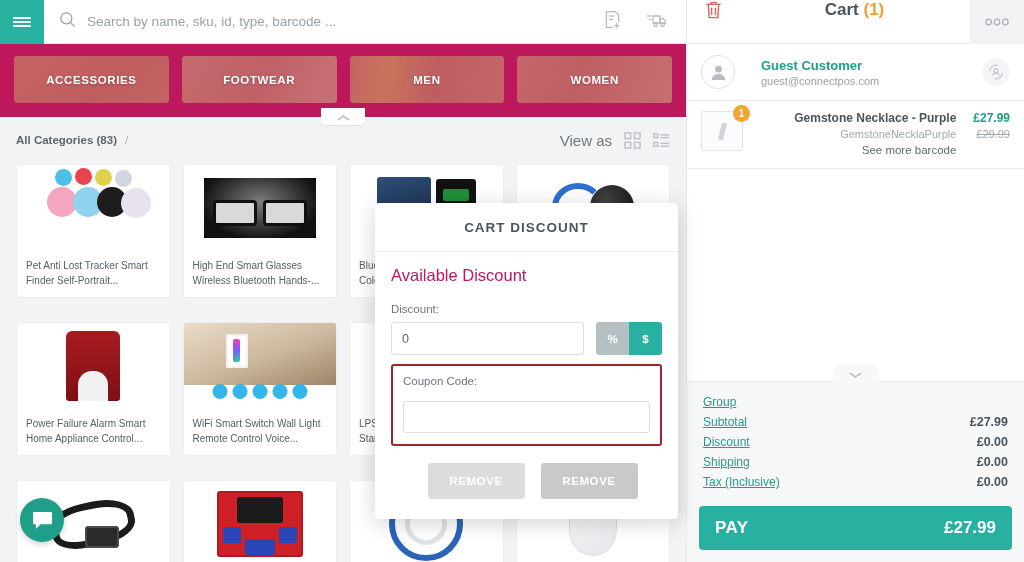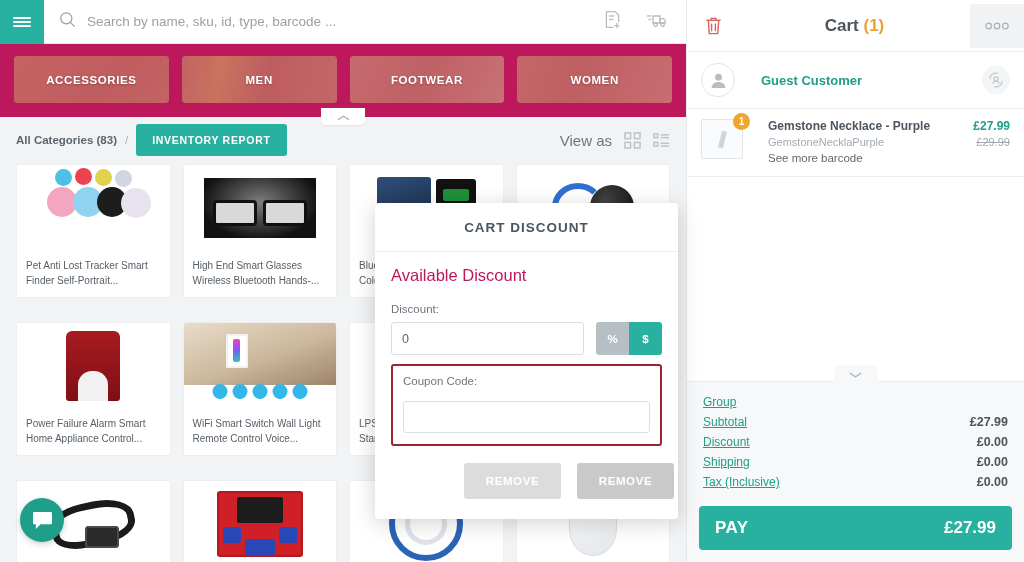"Cart (1)" .cart-head { align-items: center -> flex-start; height: 52px -> 44px }
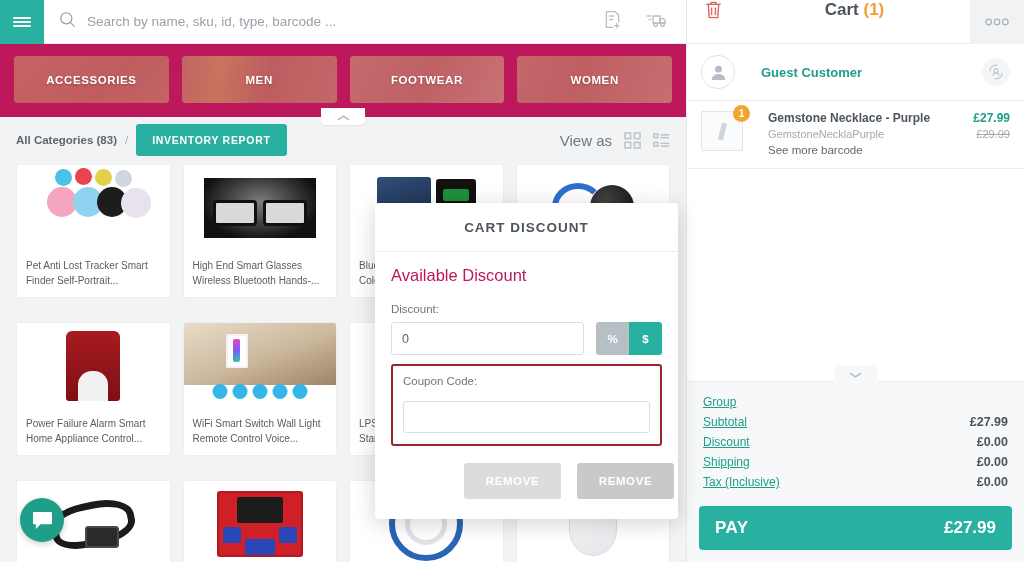"MEN" div.cat { order: before "FOOTWEAR" -> after "FOOTWEAR" }
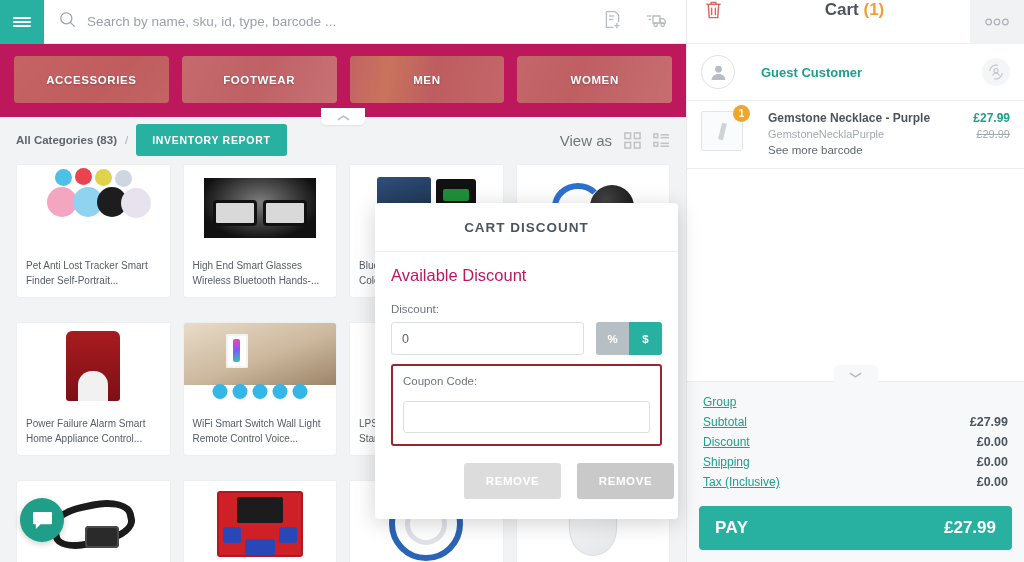"guest@connectpos.com" div.cust-mail { html: none -> <div>guest@connectpos.com</div> }
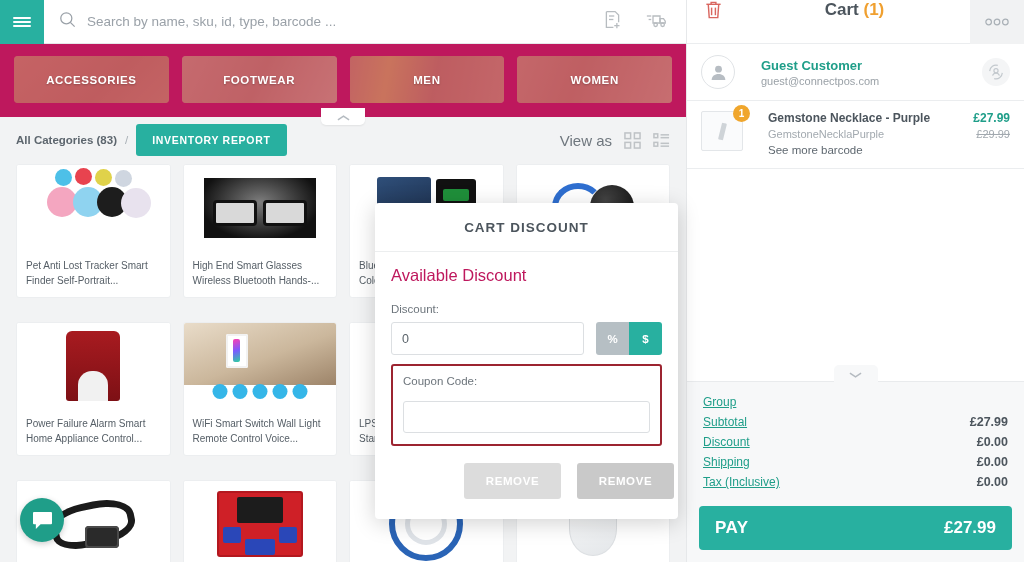"Gemstone Necklace - Purple" .li-info { text-align: none -> right }
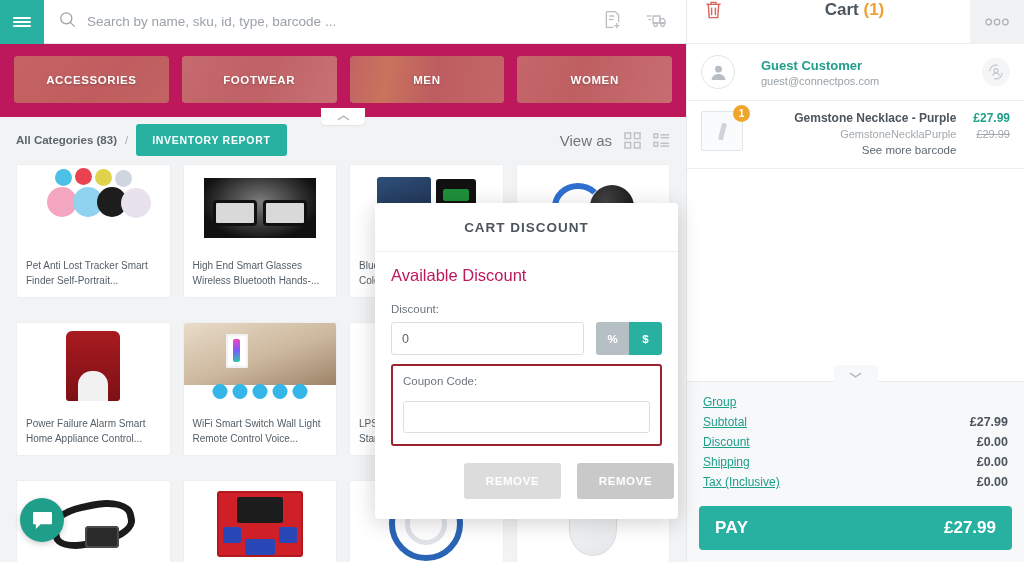"INVENTORY REPORT" button.inv-btn { html: <button>INVENTORY REPORT</button> -> none }
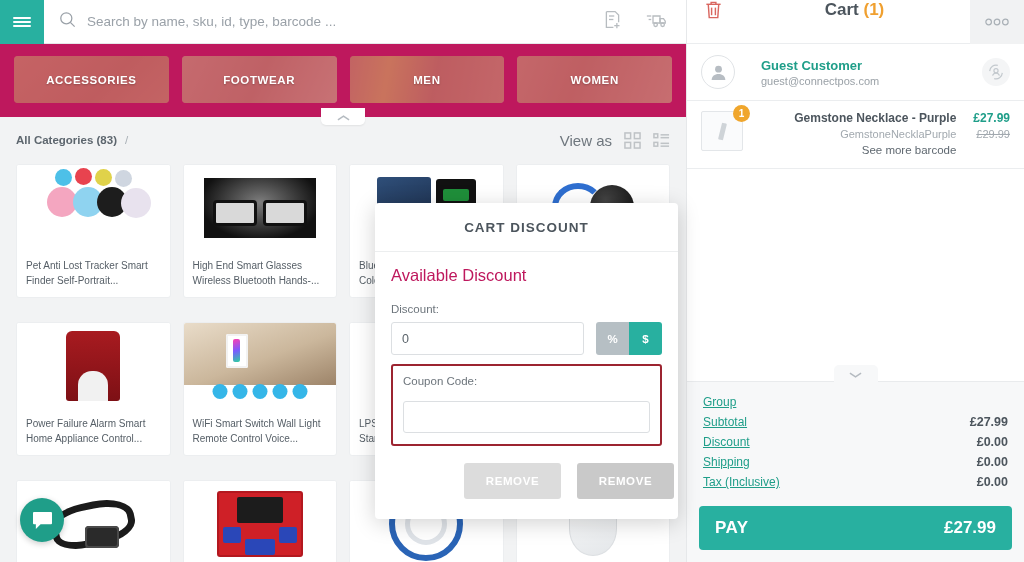"REMOVE" .modal-actions { justify-content: flex-end -> center }
